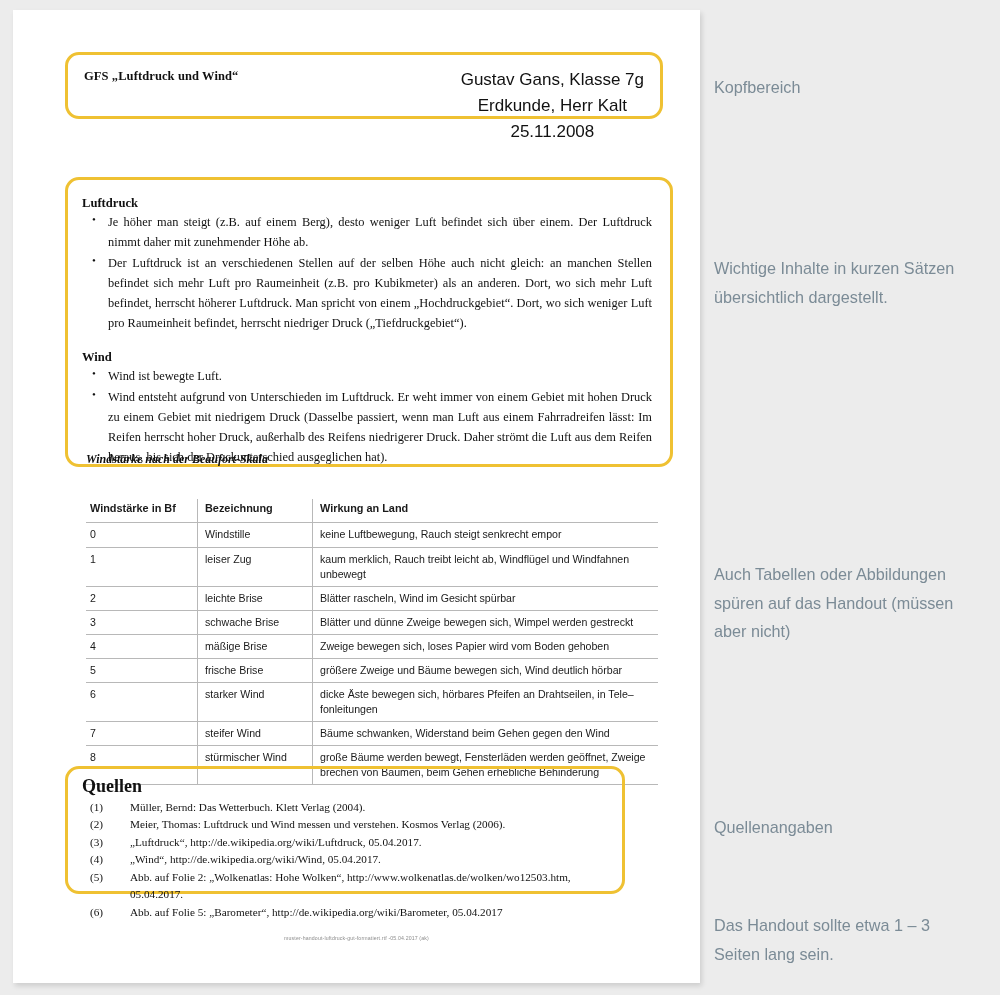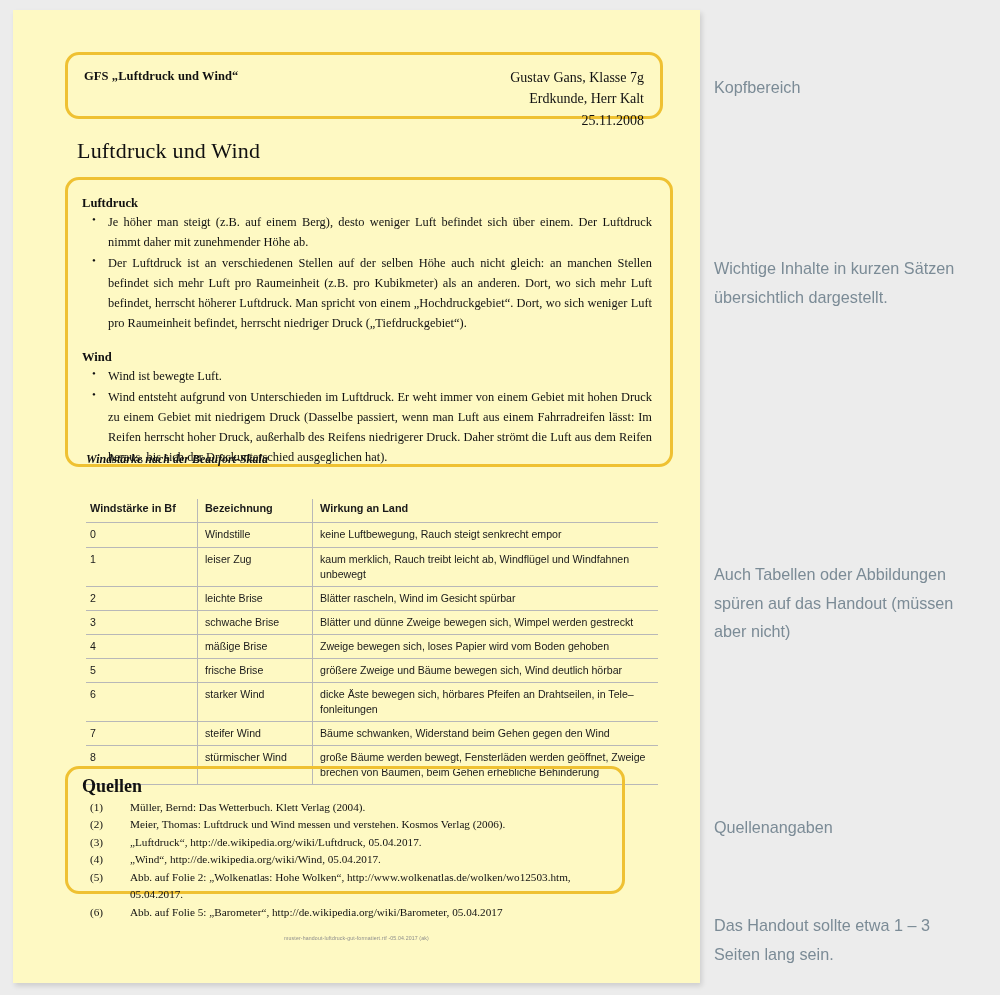"GFS „Luftdruck und Wind“" #page-sheet { background: #fef9c3 -> #ffffff }
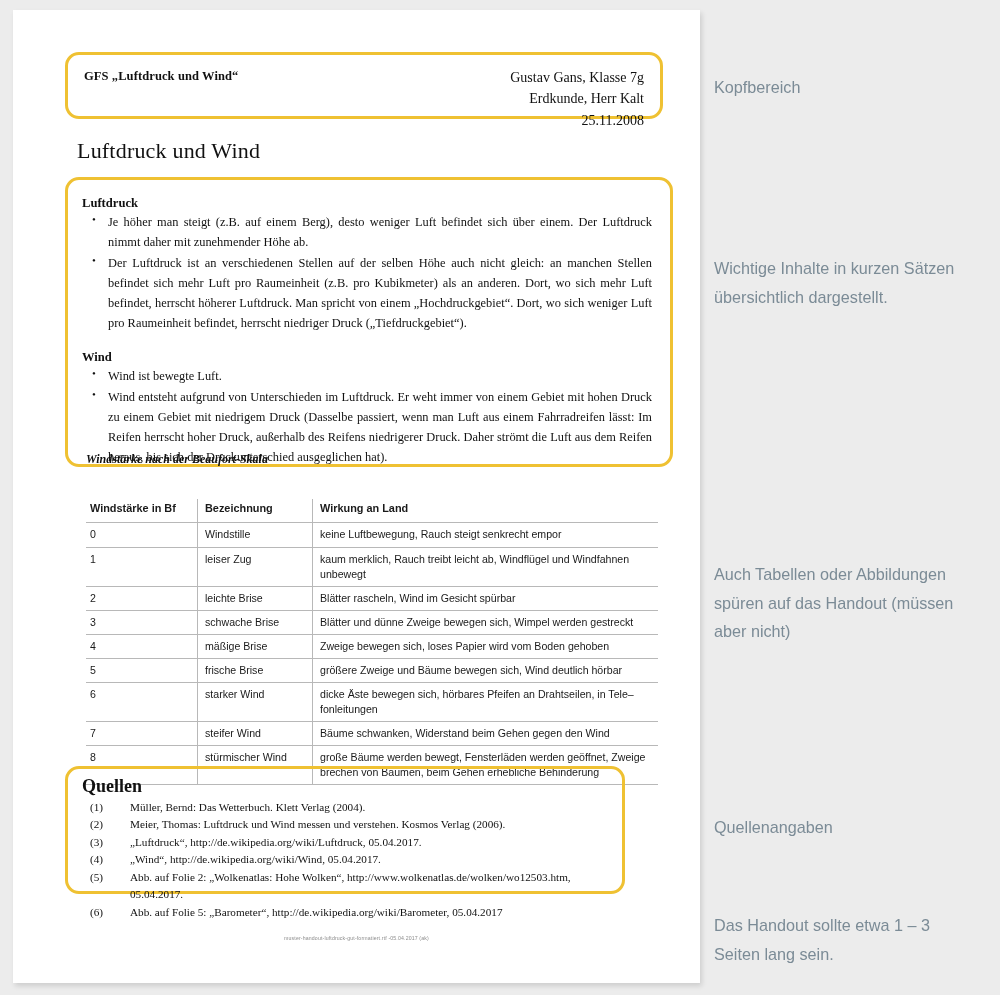"Gustav Gans, Klasse 7g" #hdr-right { font-family: Liberation Serif, serif -> Liberation Sans, sans-serif; font-size: 14px -> 17px; text-align: right -> center }
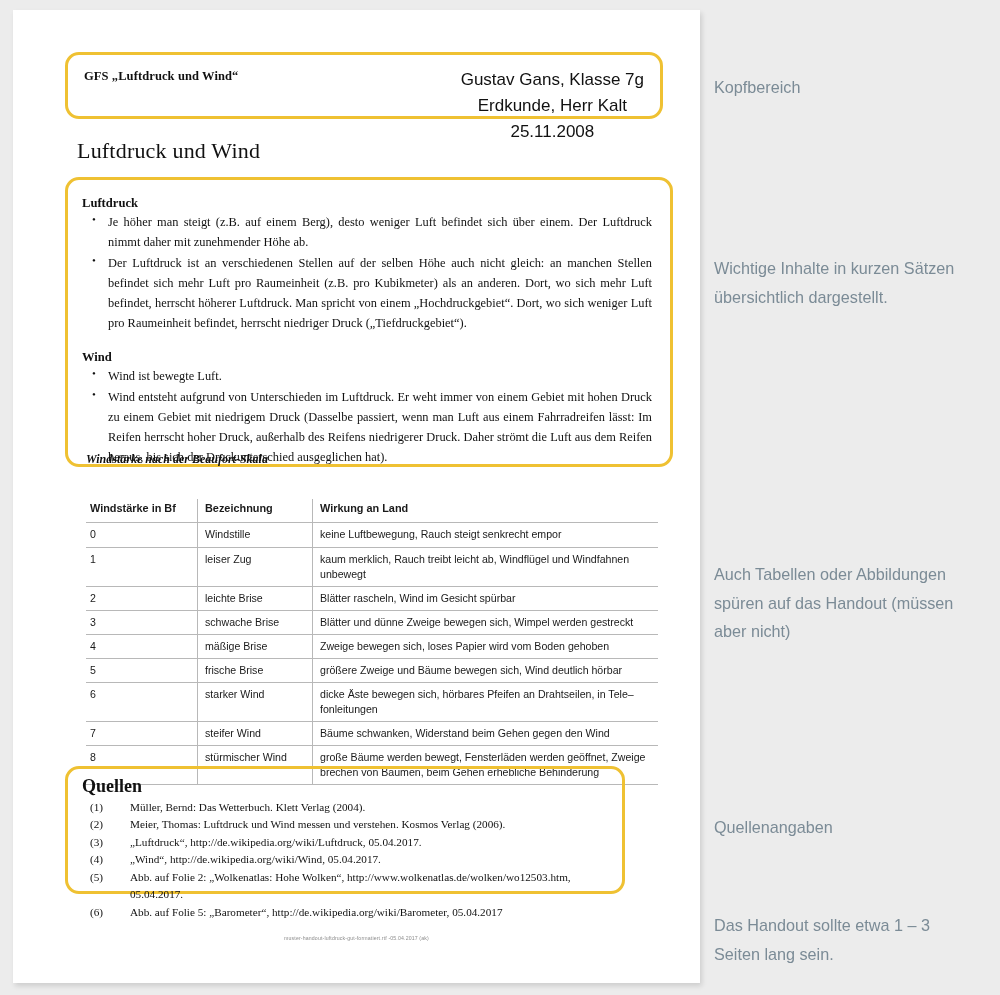"Luftdruck und Wind" div { html: <div>Luftdruck und Wind</div> -> none }
